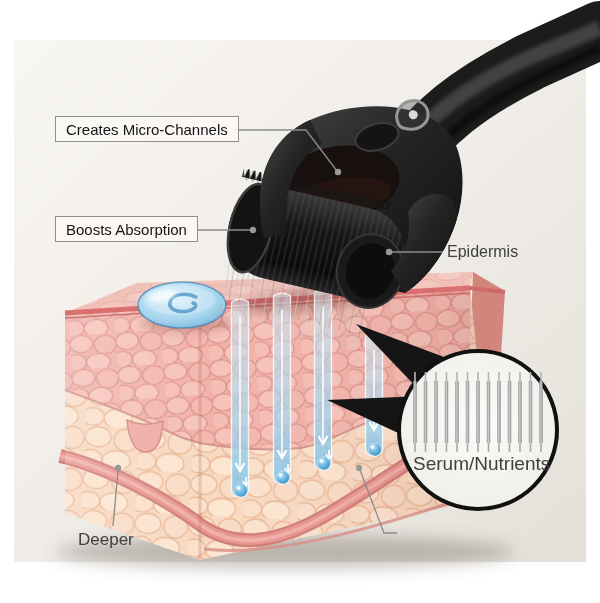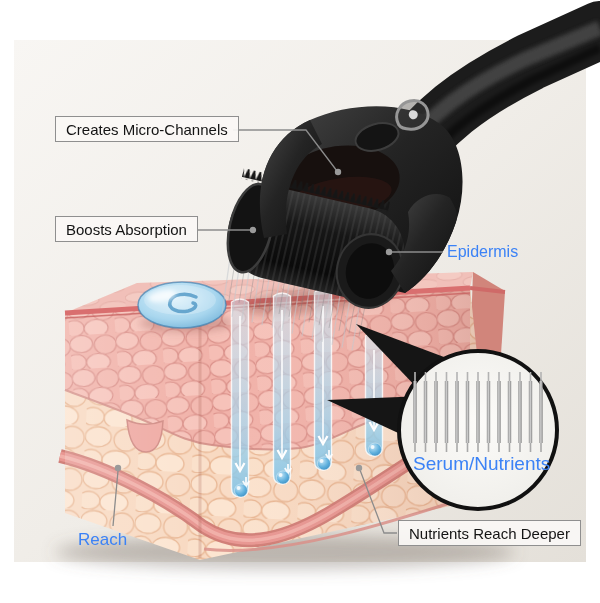"Epidermis" .label-plain { color: #3b82f6 -> #404040 }
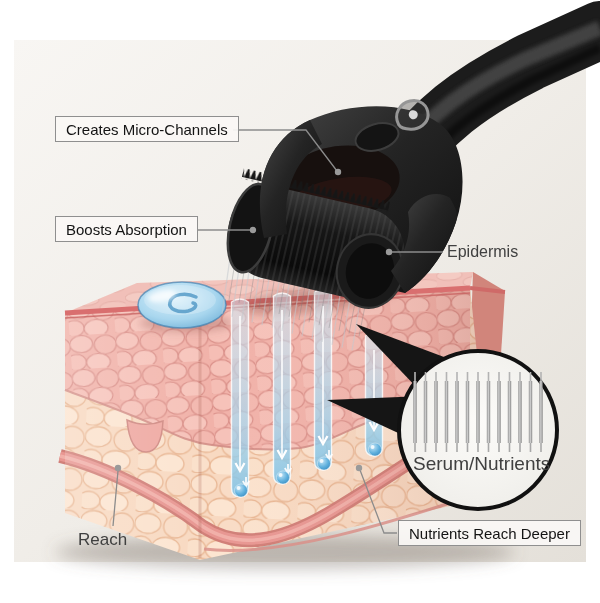"Reach" div.label-plain { text: Reach -> Deeper }
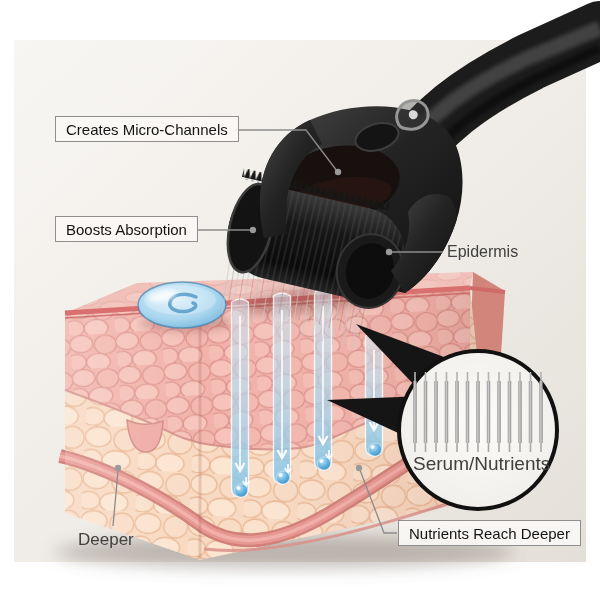"Nutrients Reach Deeper" div.label-box { html: <div>Nutrients Reach Deeper</div> -> none }
